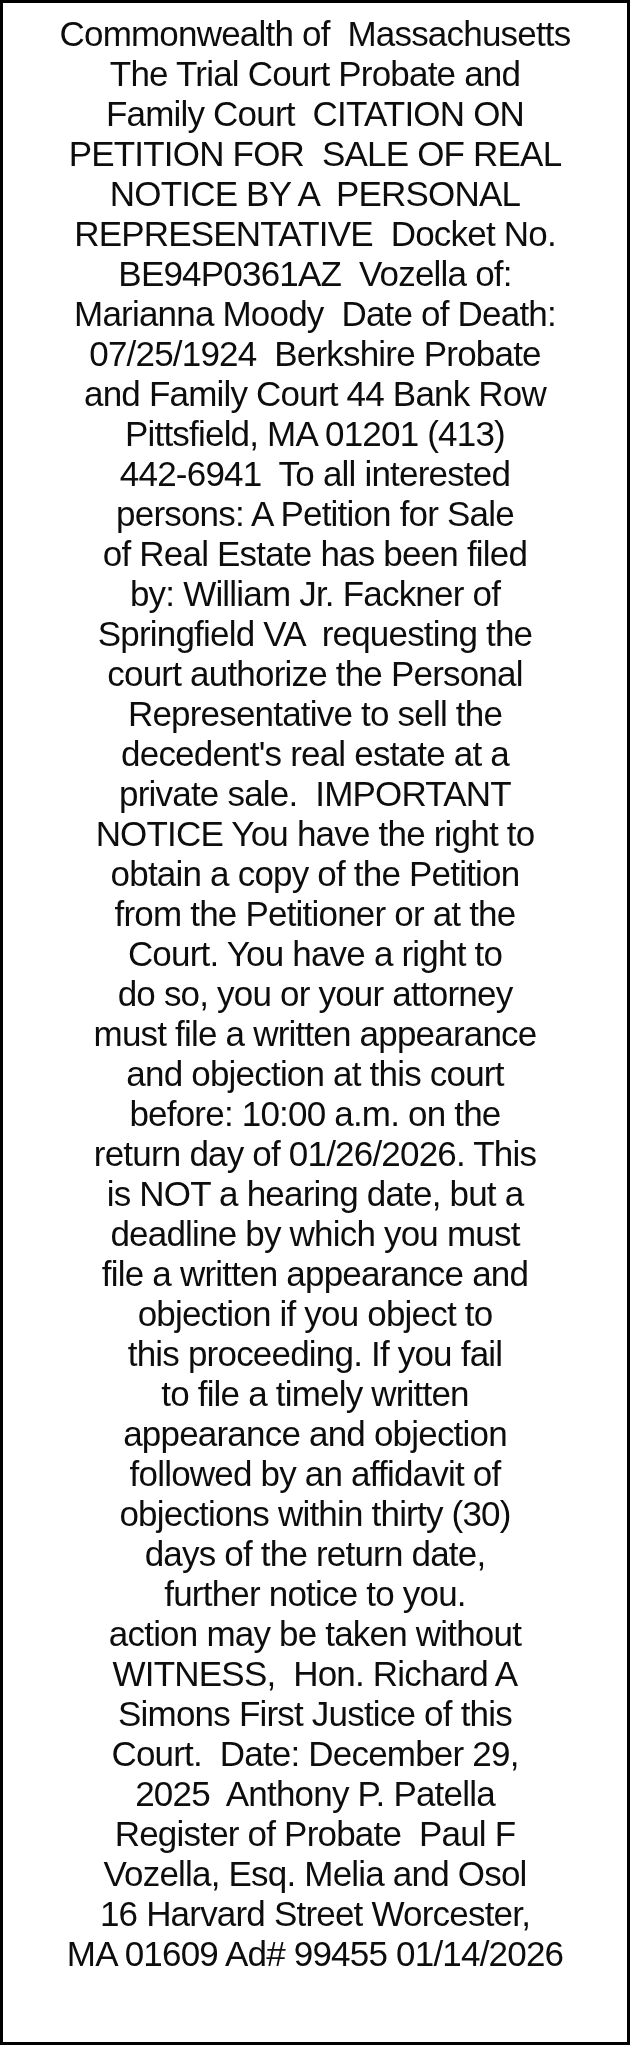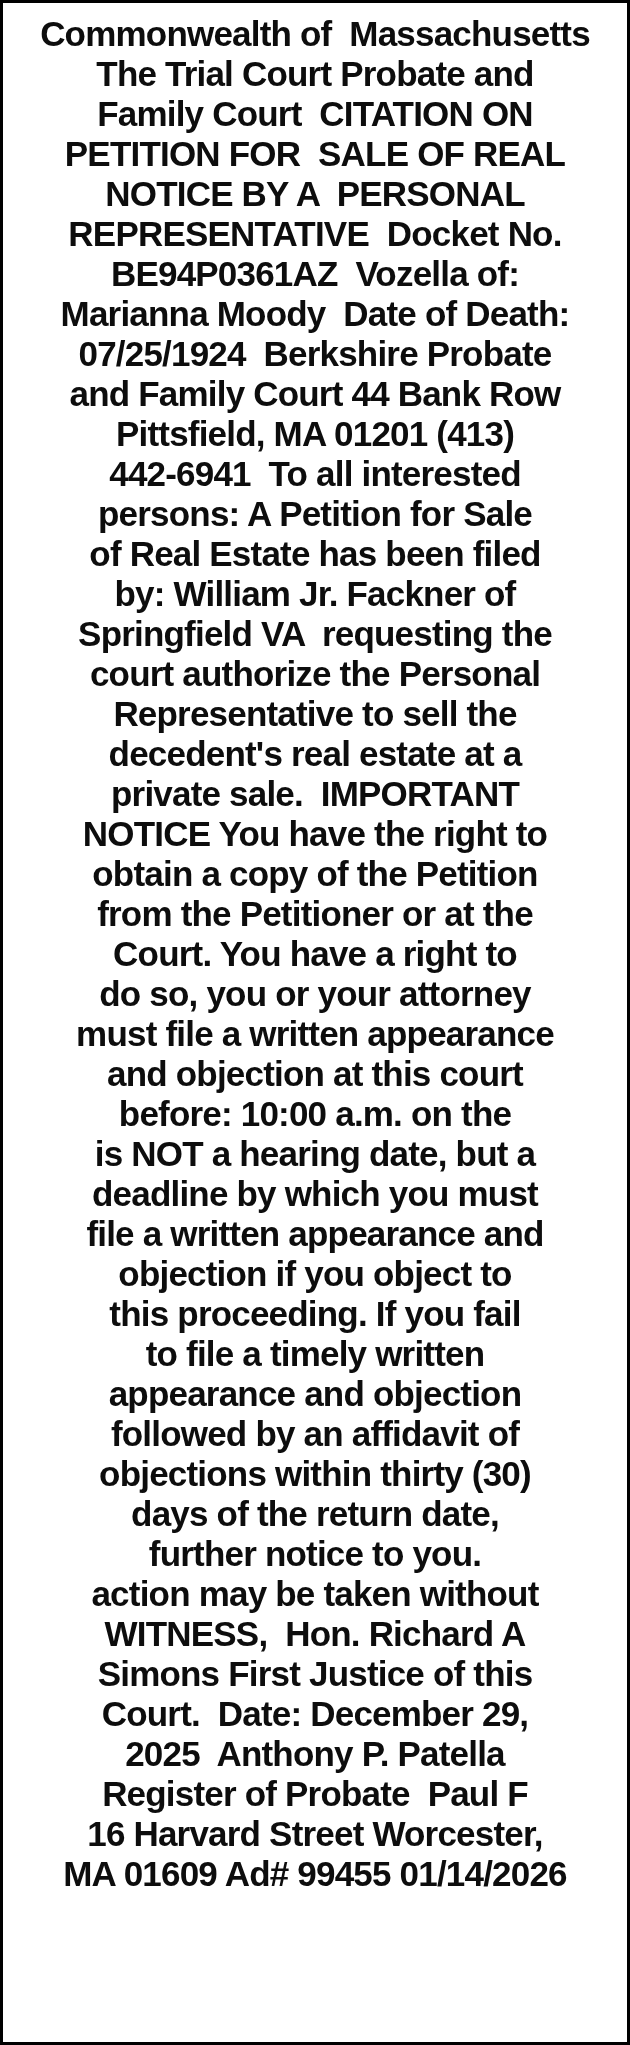"Commonwealth of Massachusetts" .notice-text .line { font-weight: 700 -> 400 }
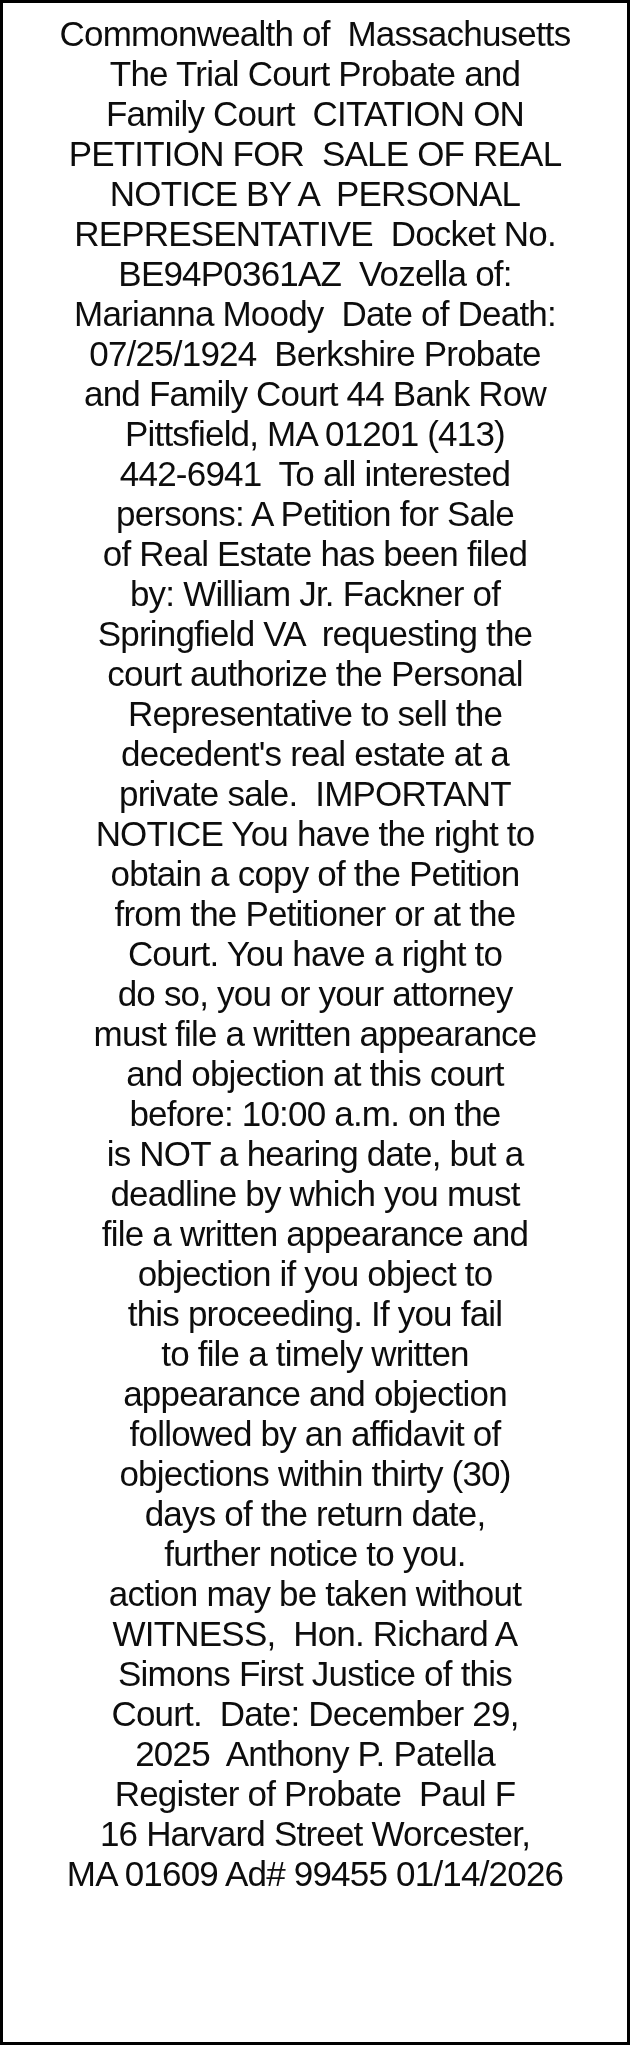"return day of 01/26/2026. This" div.line { html: none -> <div>return day of 01/26/2026. This</div> }
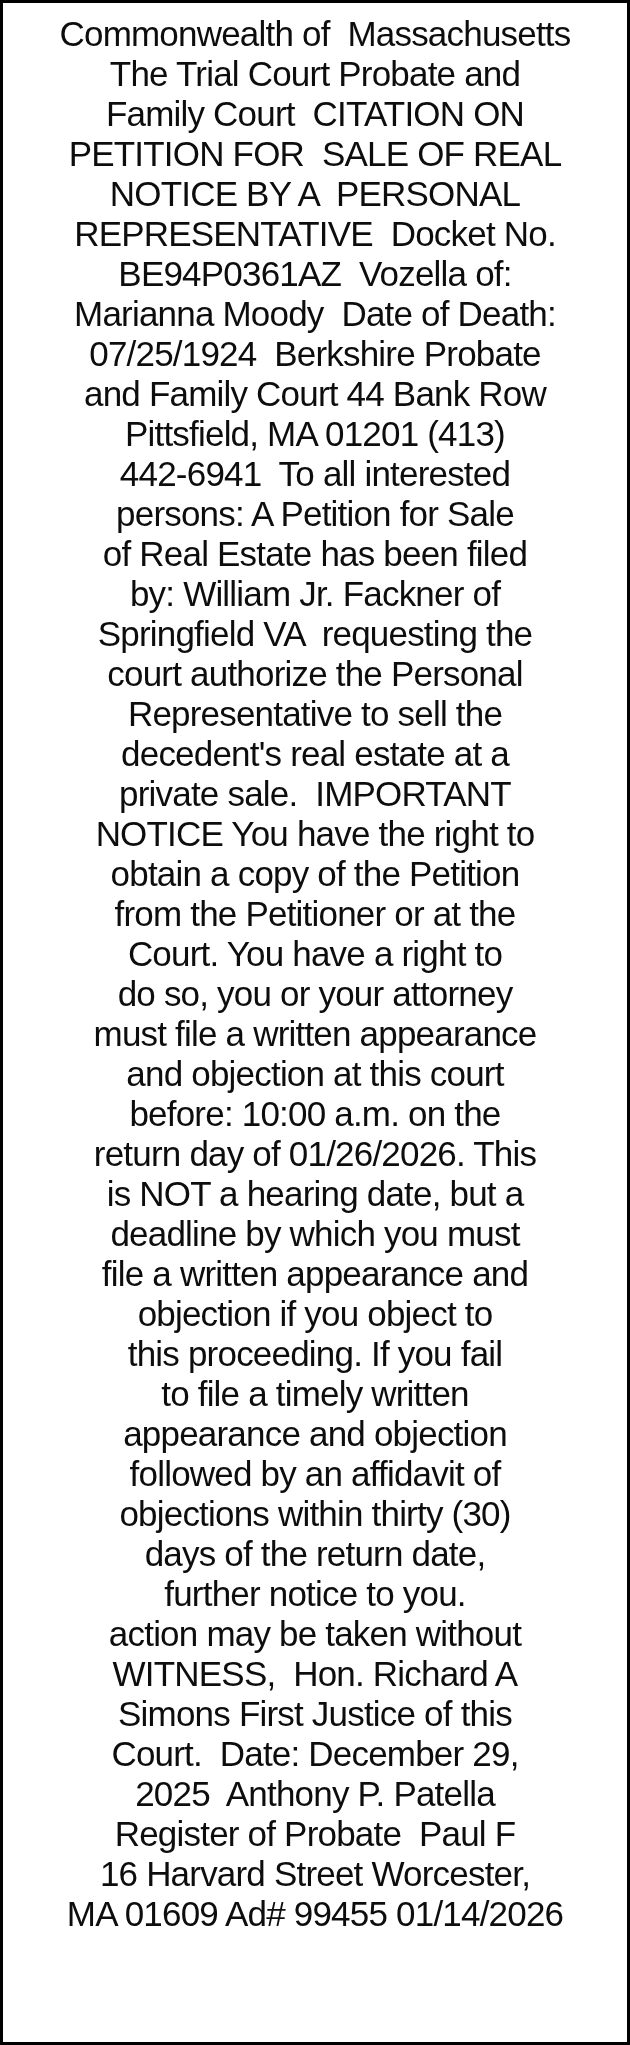"Vozella, Esq. Melia and Osol" div.line { html: none -> <div>Vozella, Esq. Melia and Osol</div> }
